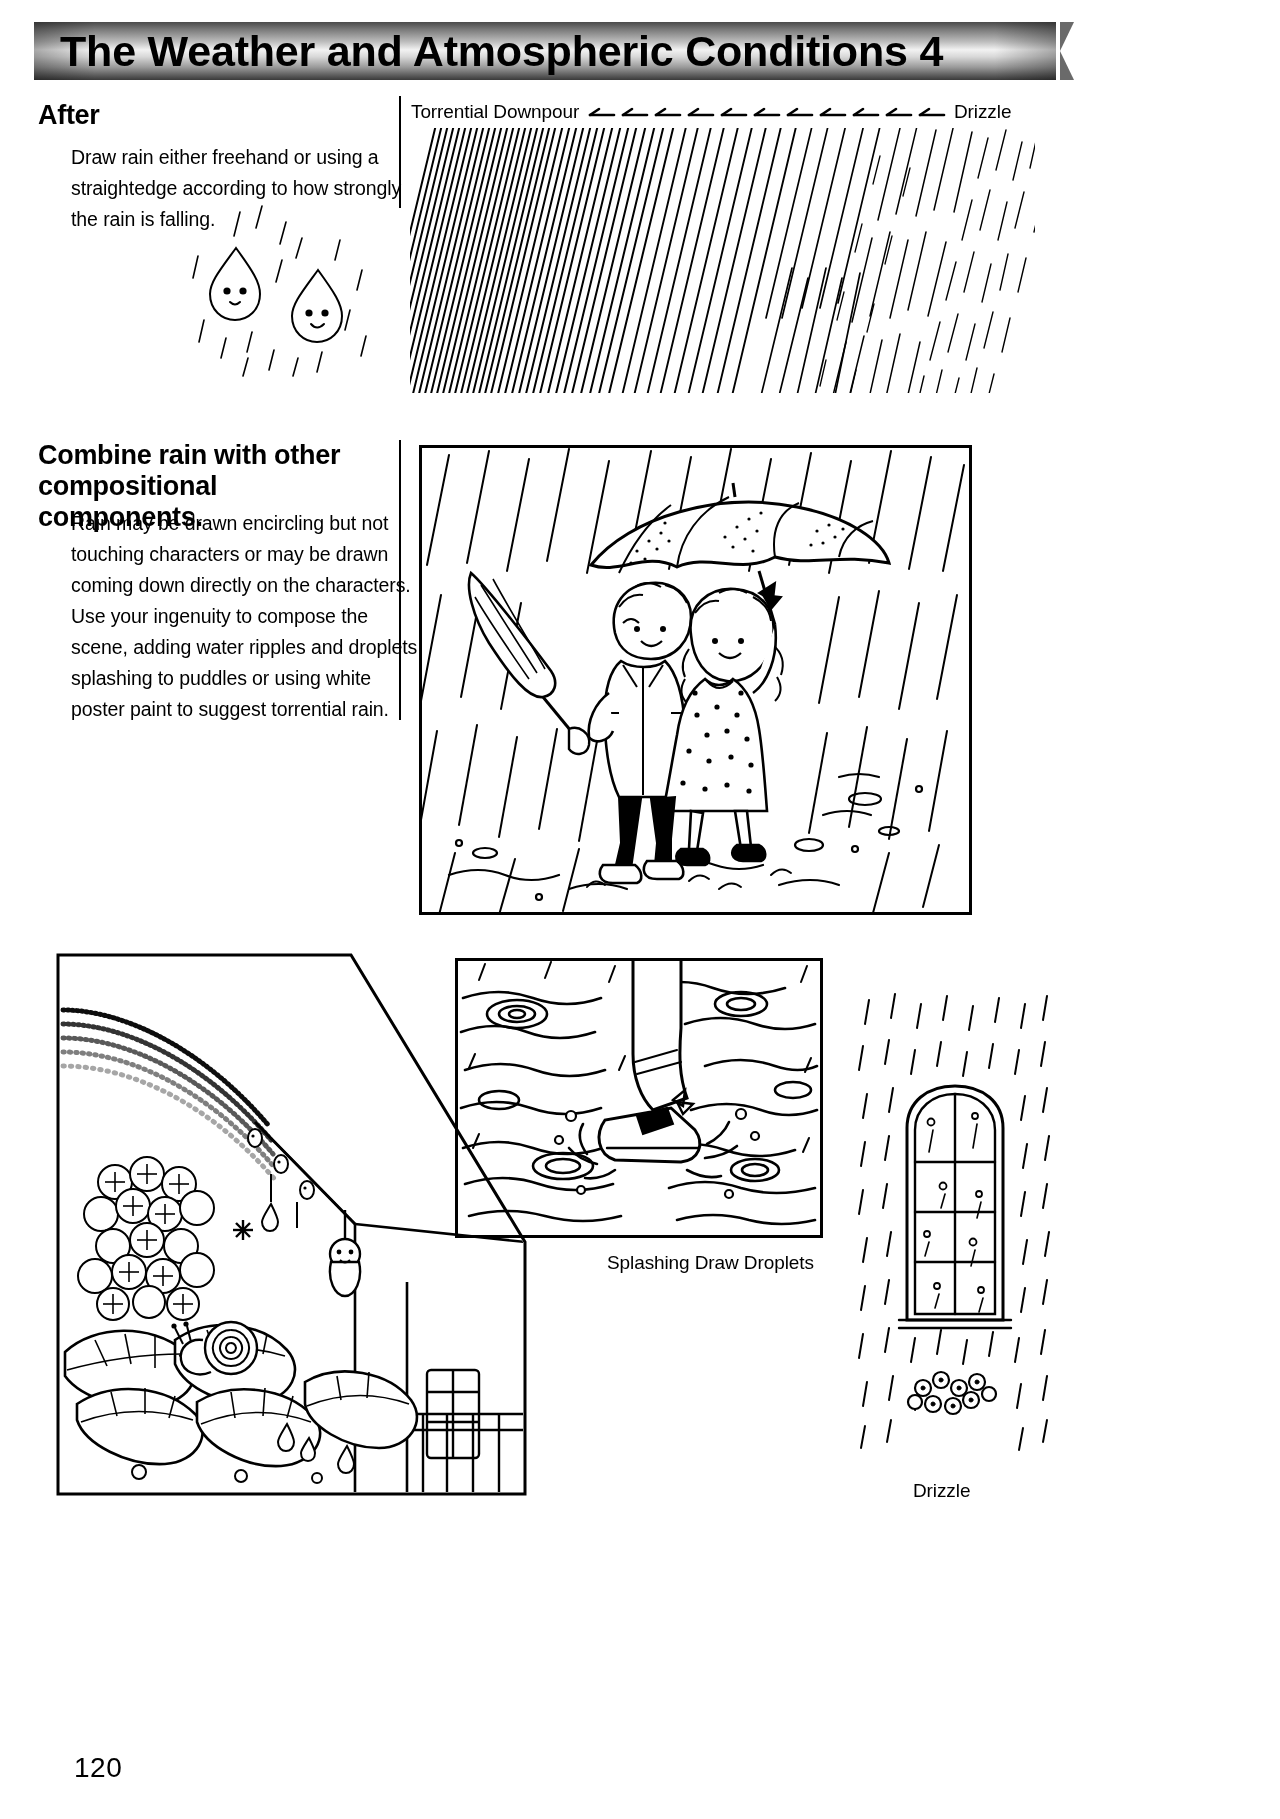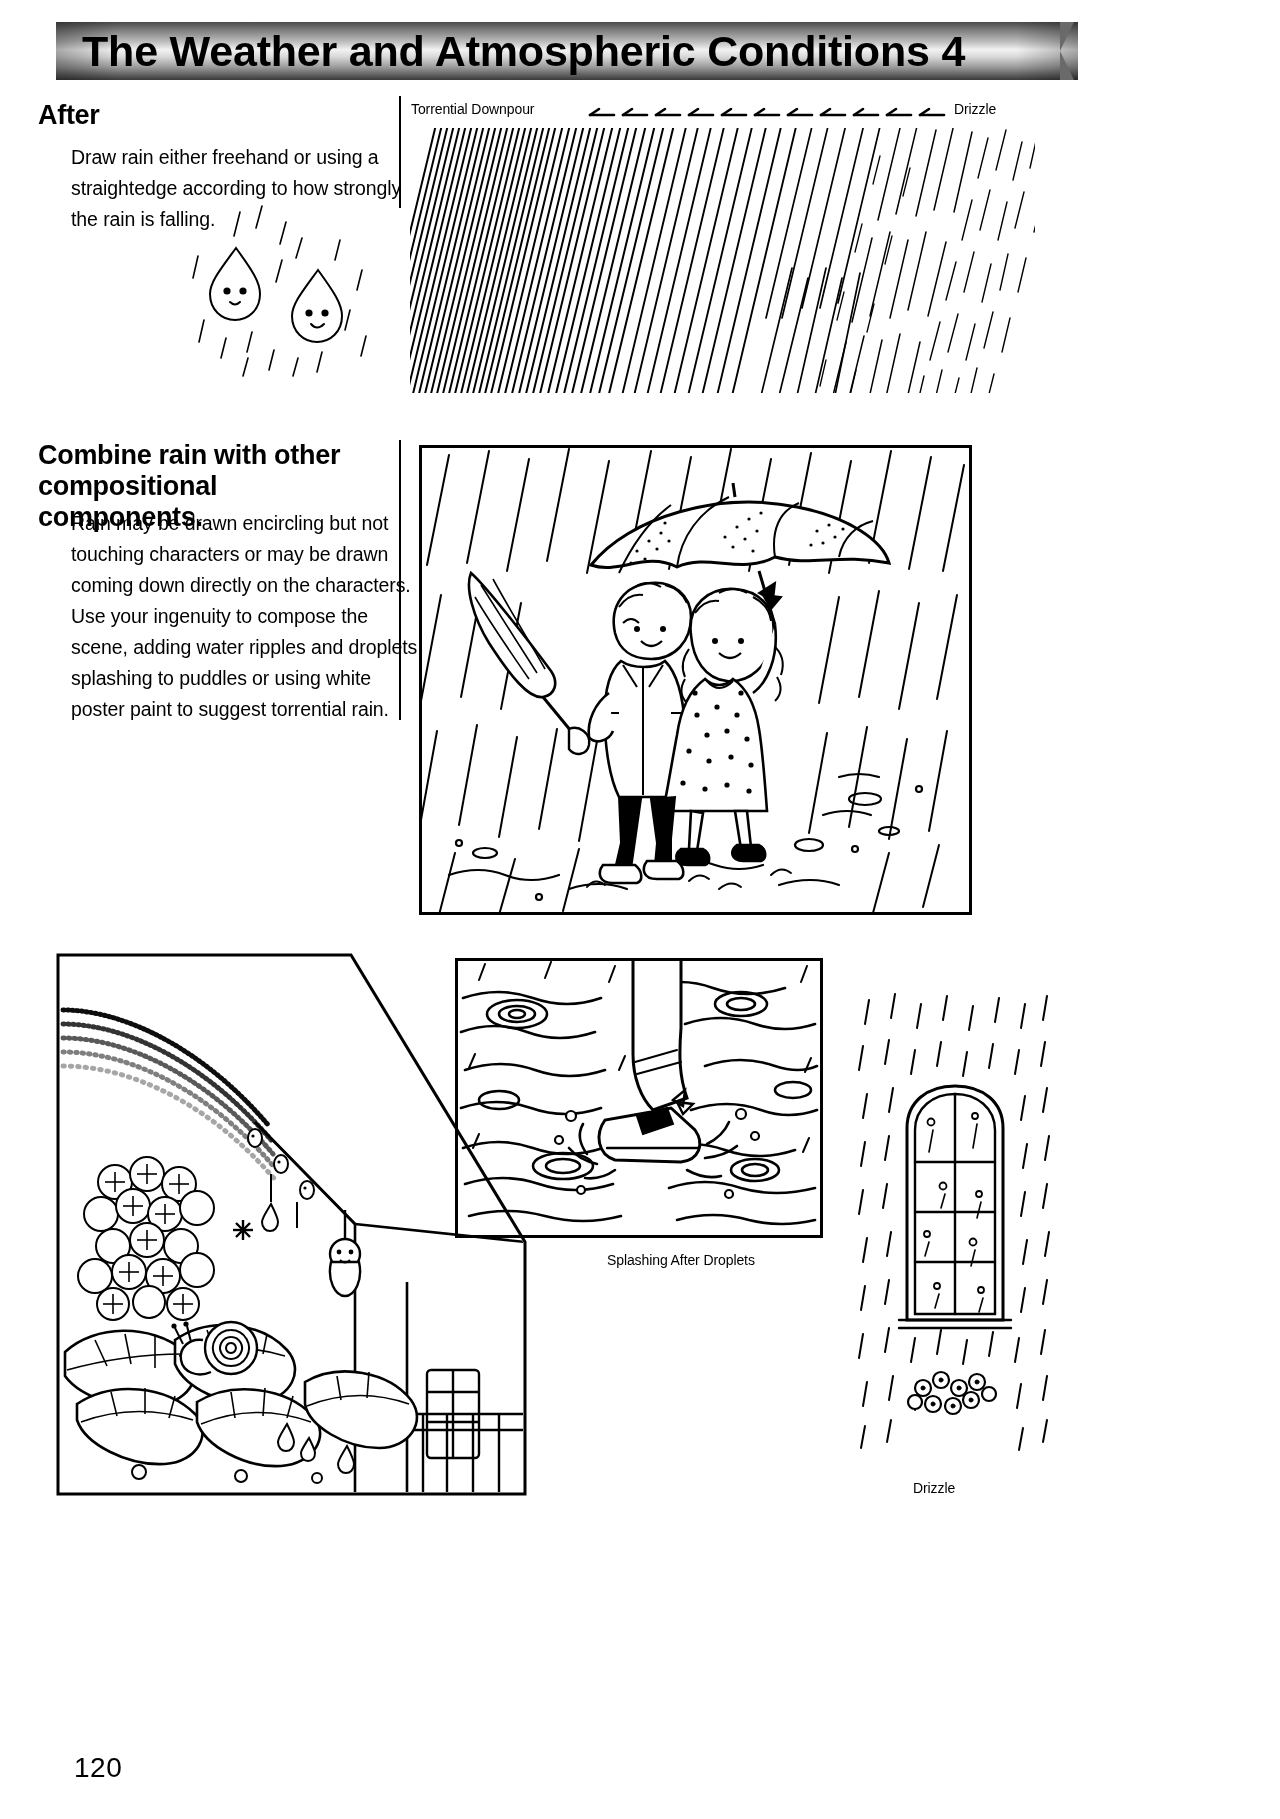"The Weather and Atmospheric Conditions" .title-banner { left: 56px -> 34px }
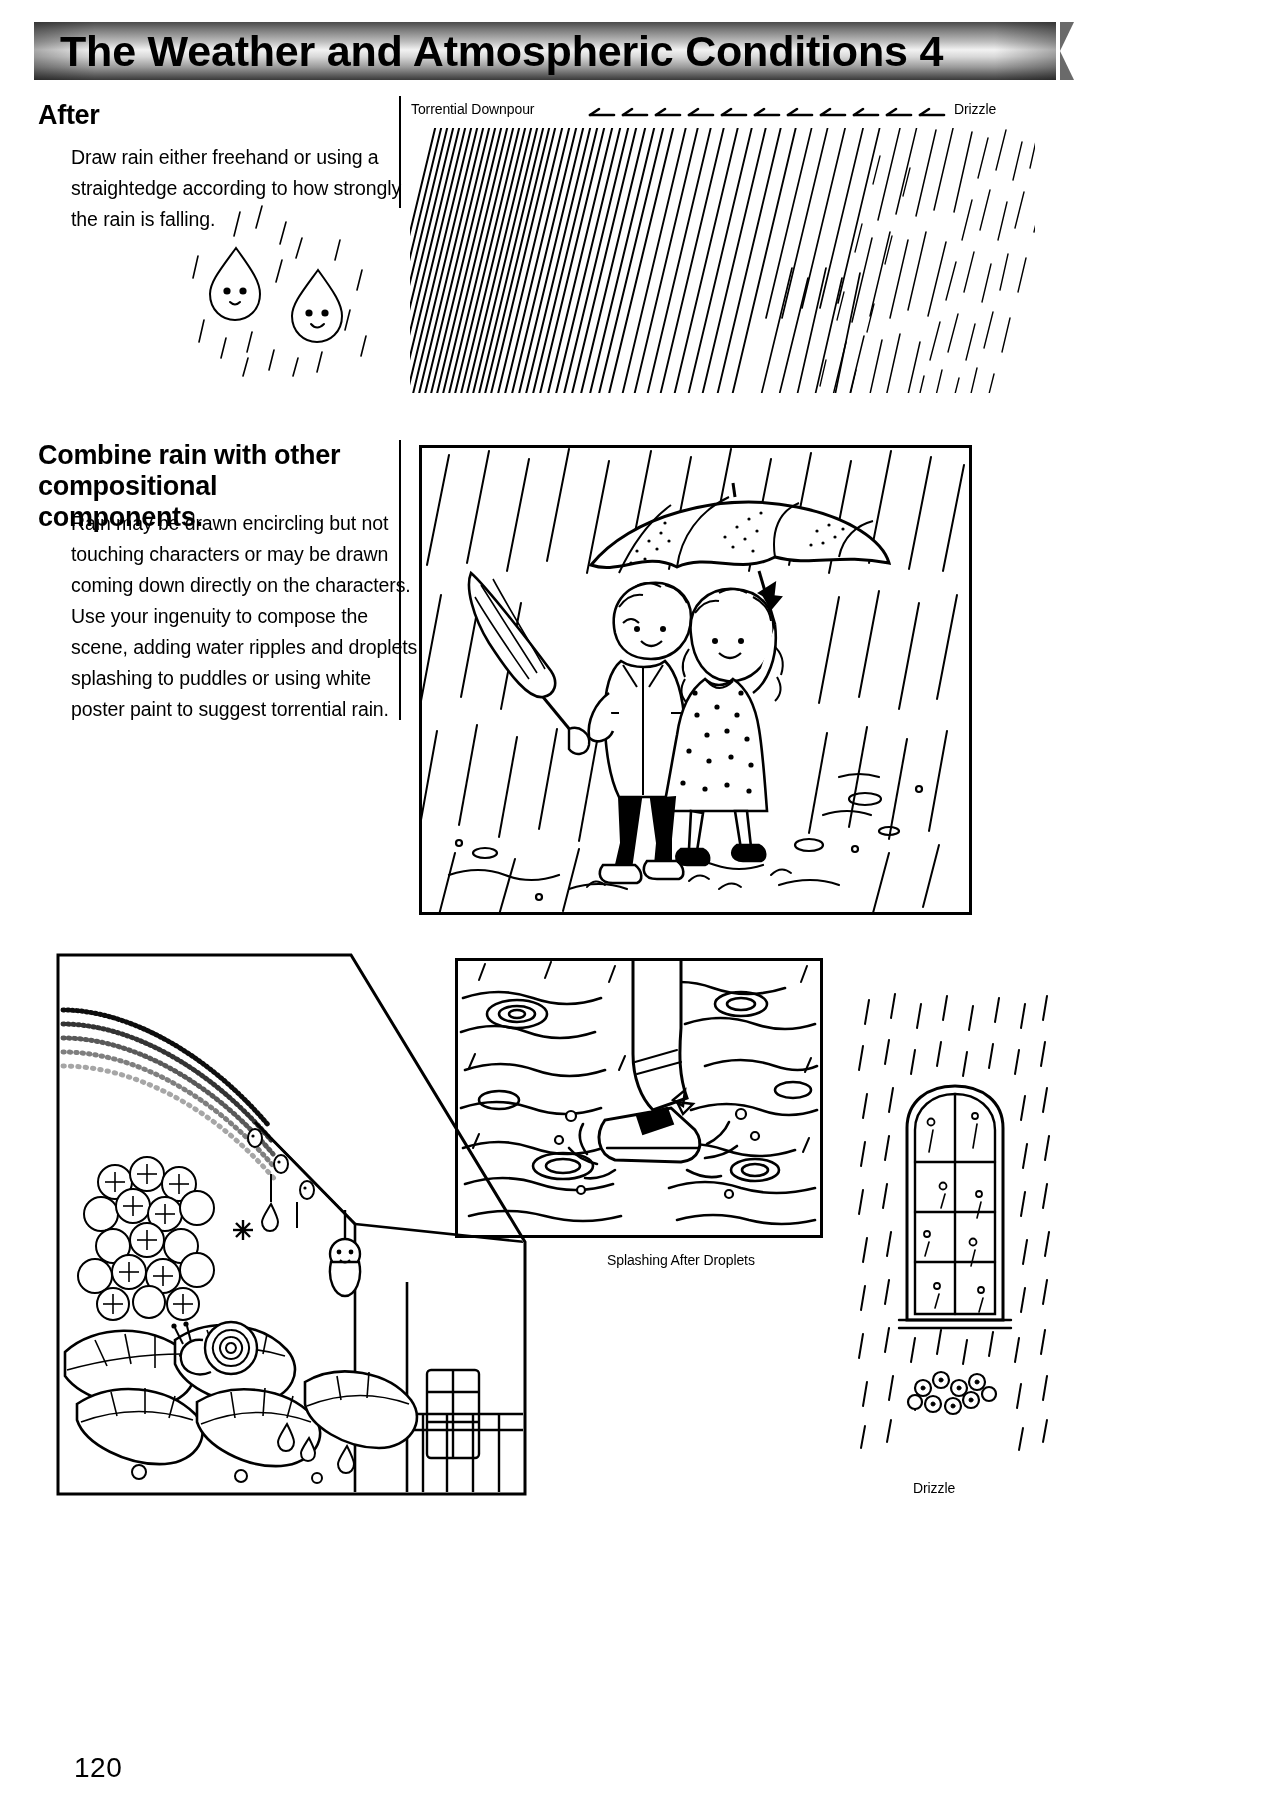"Torrential Downpour" .caption { font-size: 14px -> 19px }
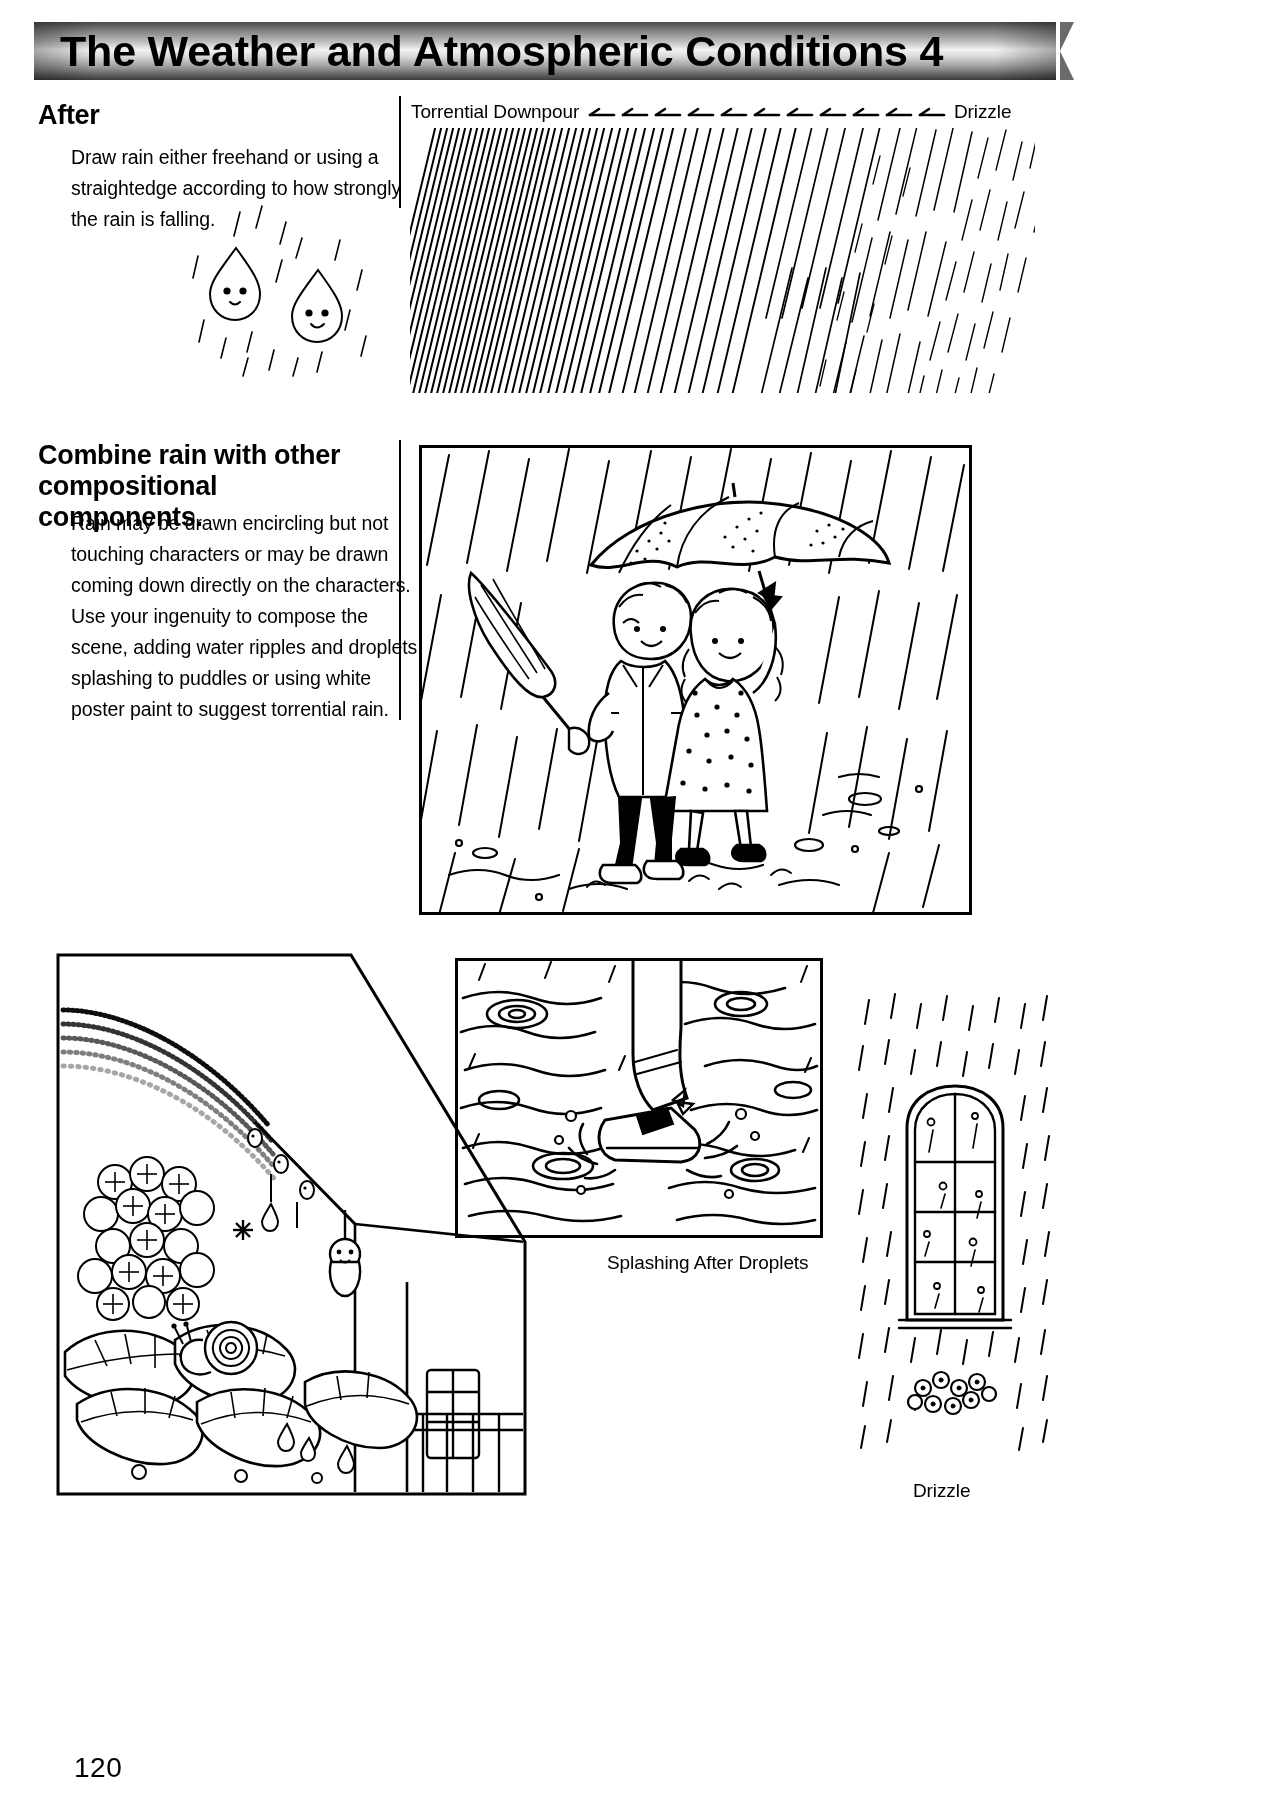"Splashing After Droplets" div.caption { text: After -> Draw }
